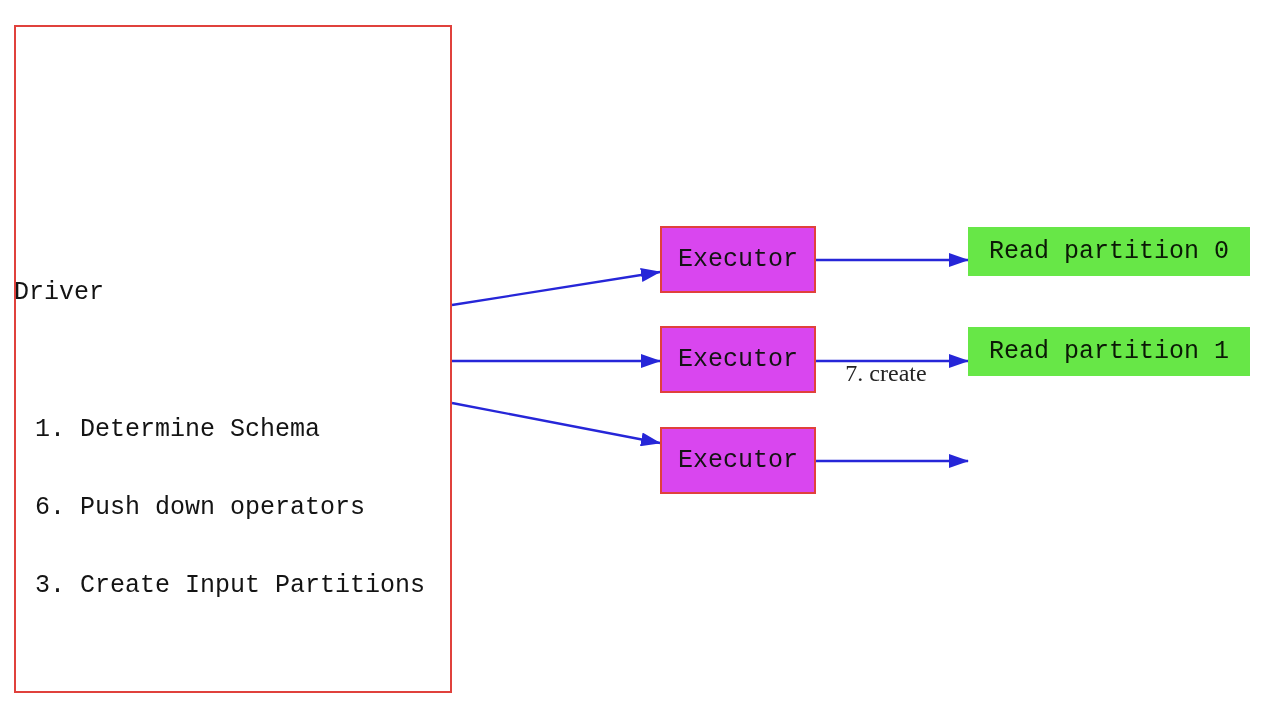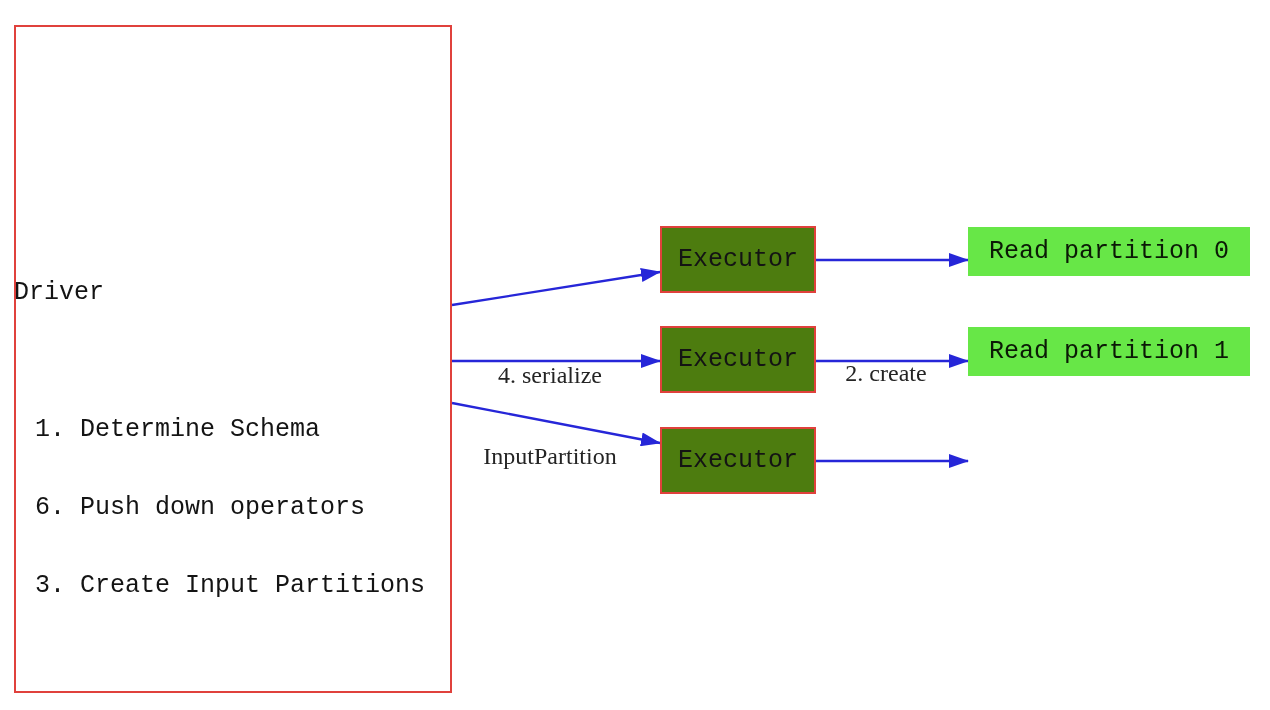"Executor" .executor-box { background: #4d7c0f -> #d946ef }
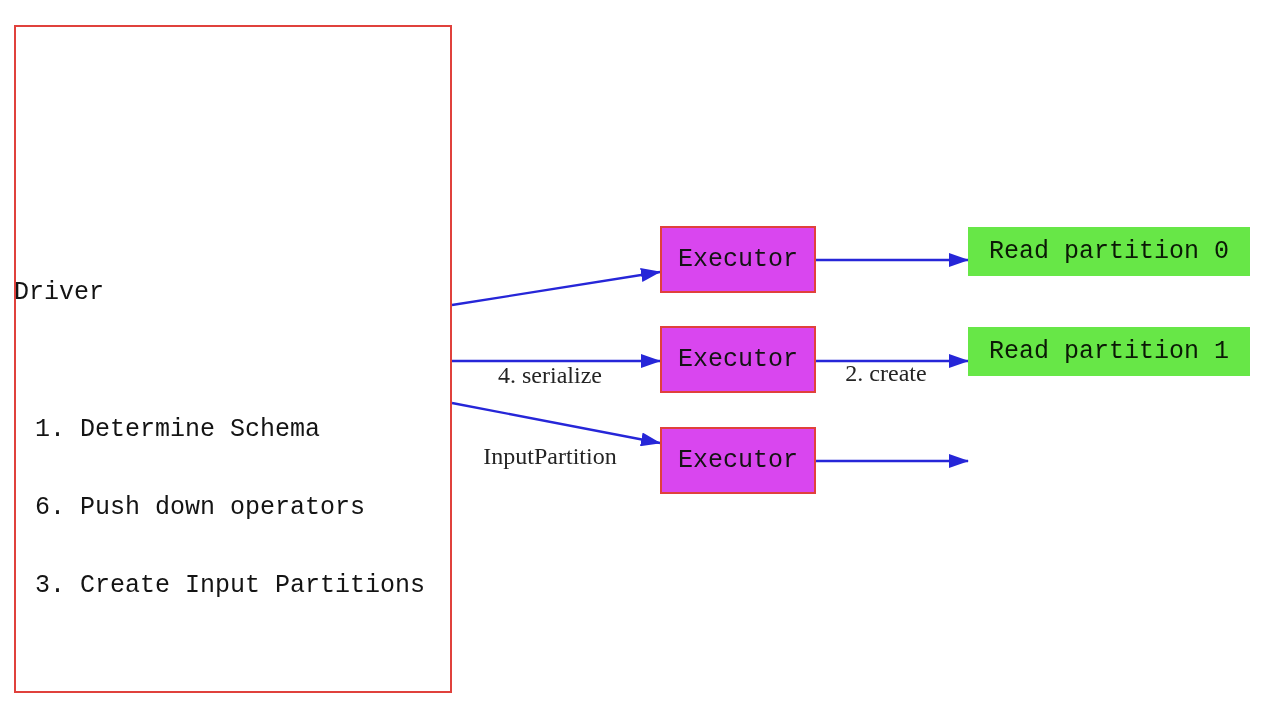"4. serialize" div.edge-label { html: <div> <div>4. serialize</div> <div>InputPartition</div> </div> -> none }
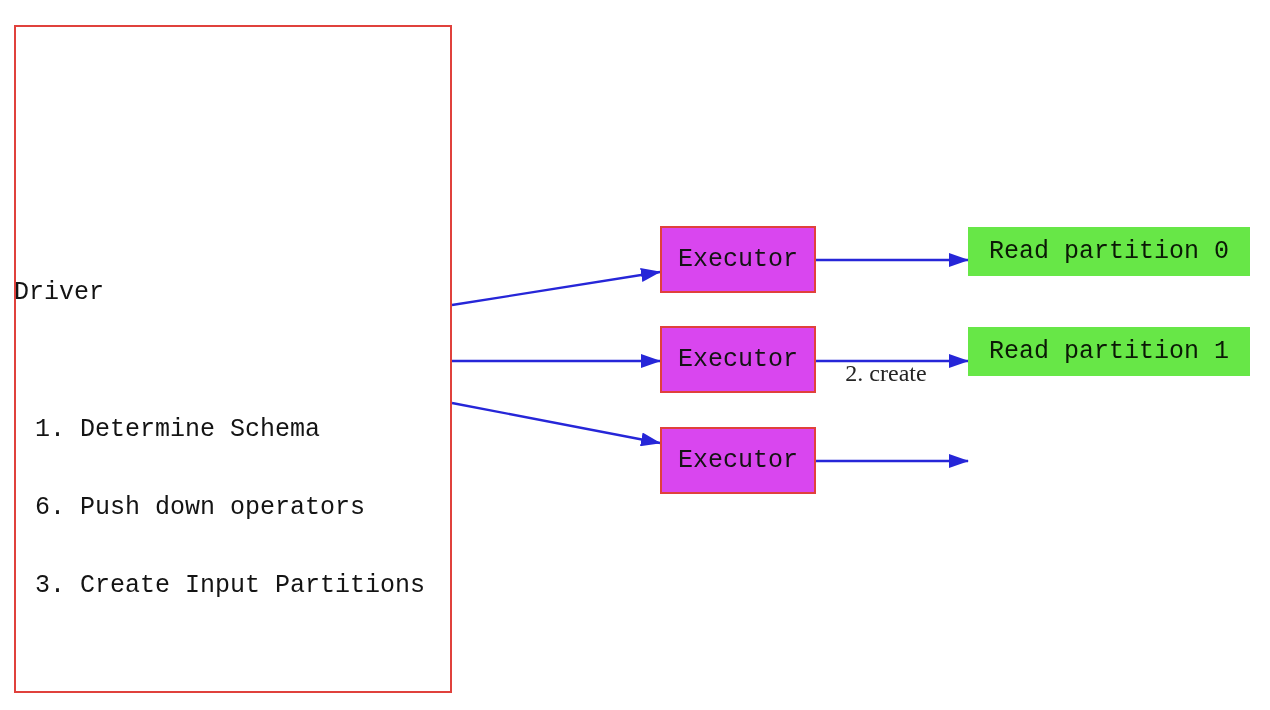"2. create" div { text: 2 -> 7 }
